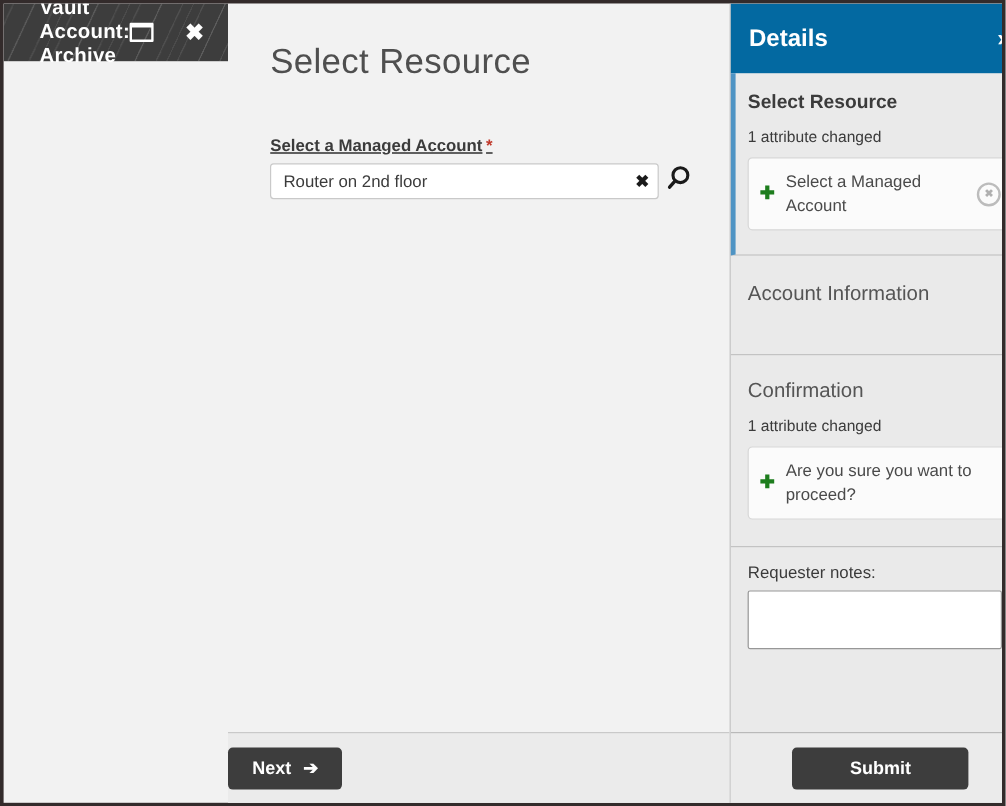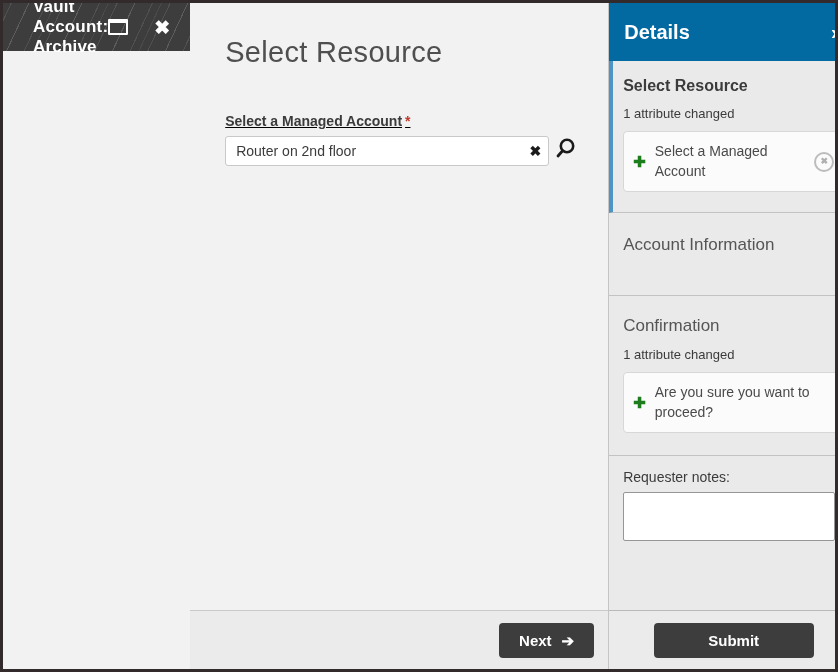"Next" .main-footer { justify-content: flex-end -> flex-start }
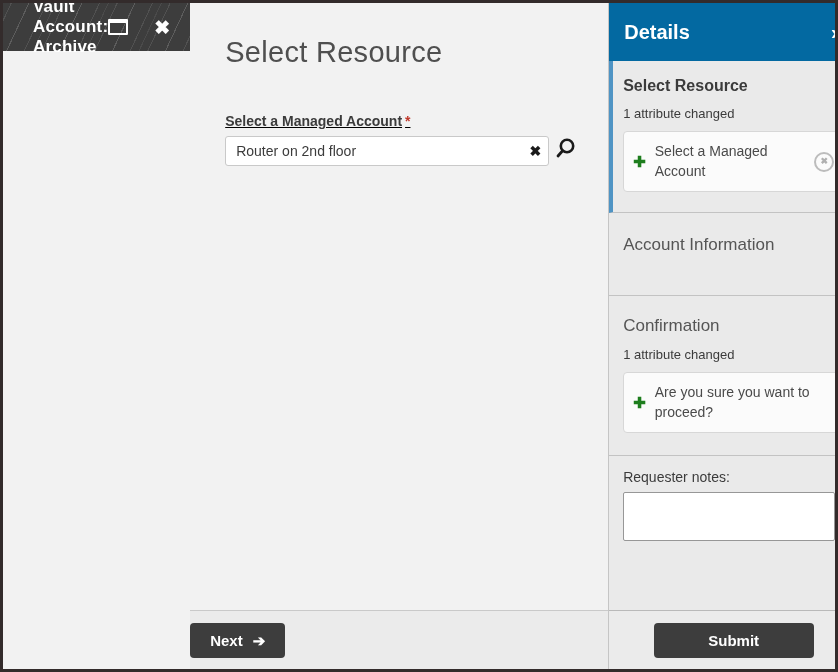"Submit" .submit-btn { width: 160px -> 147px }
